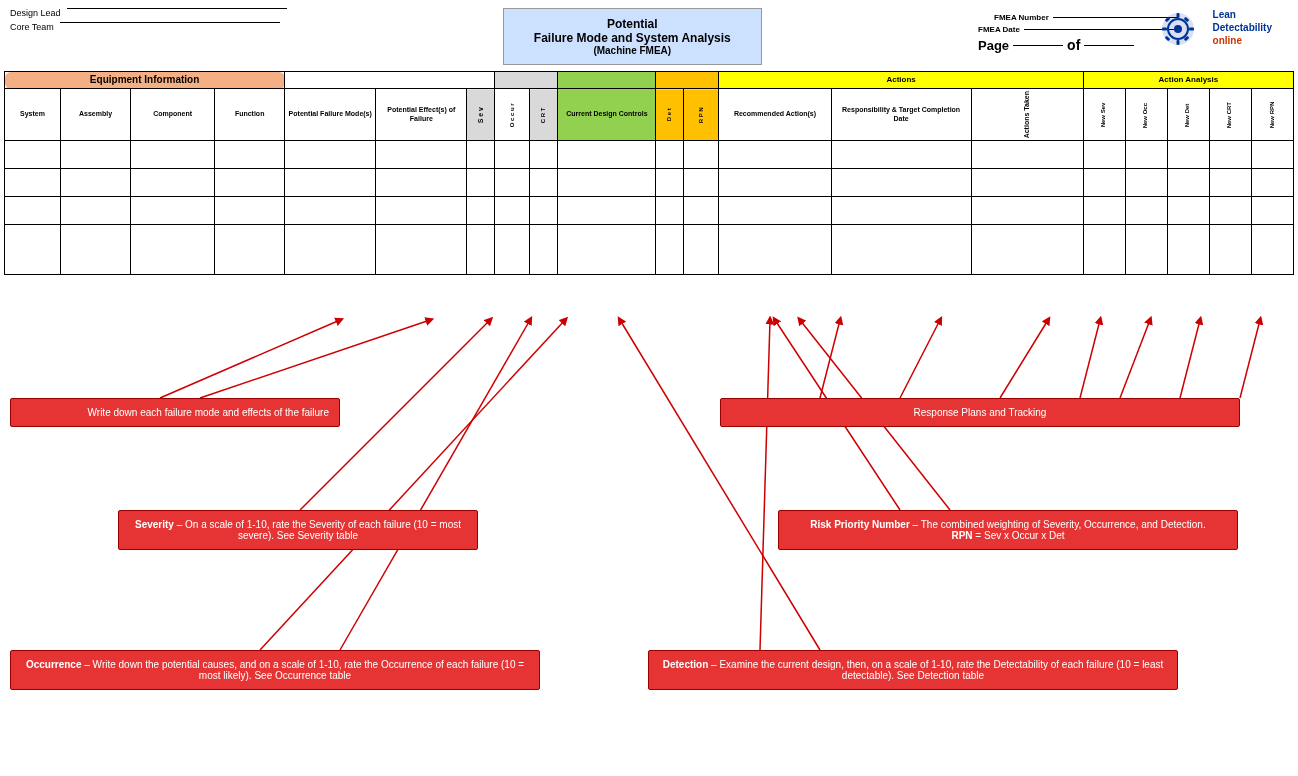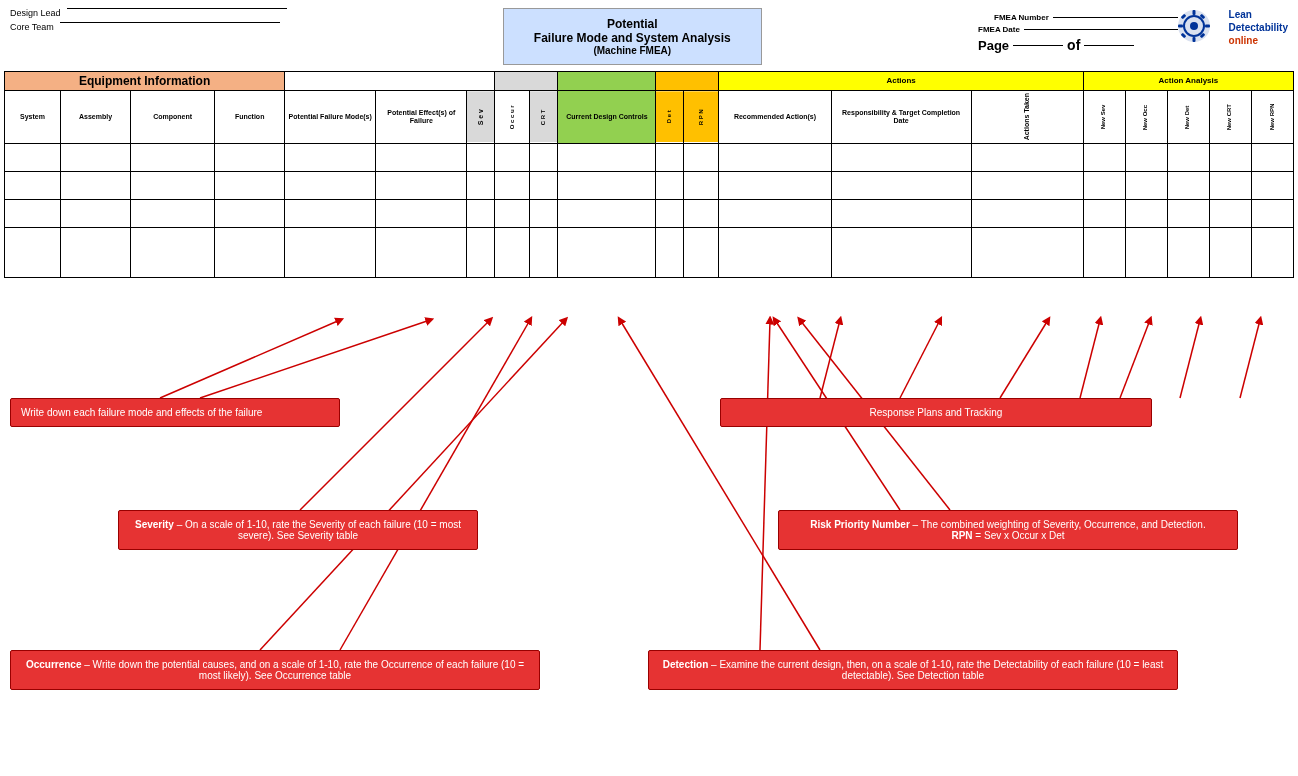"Lean" div { align-items: flex-start -> flex-end; right: 0 -> 16px }
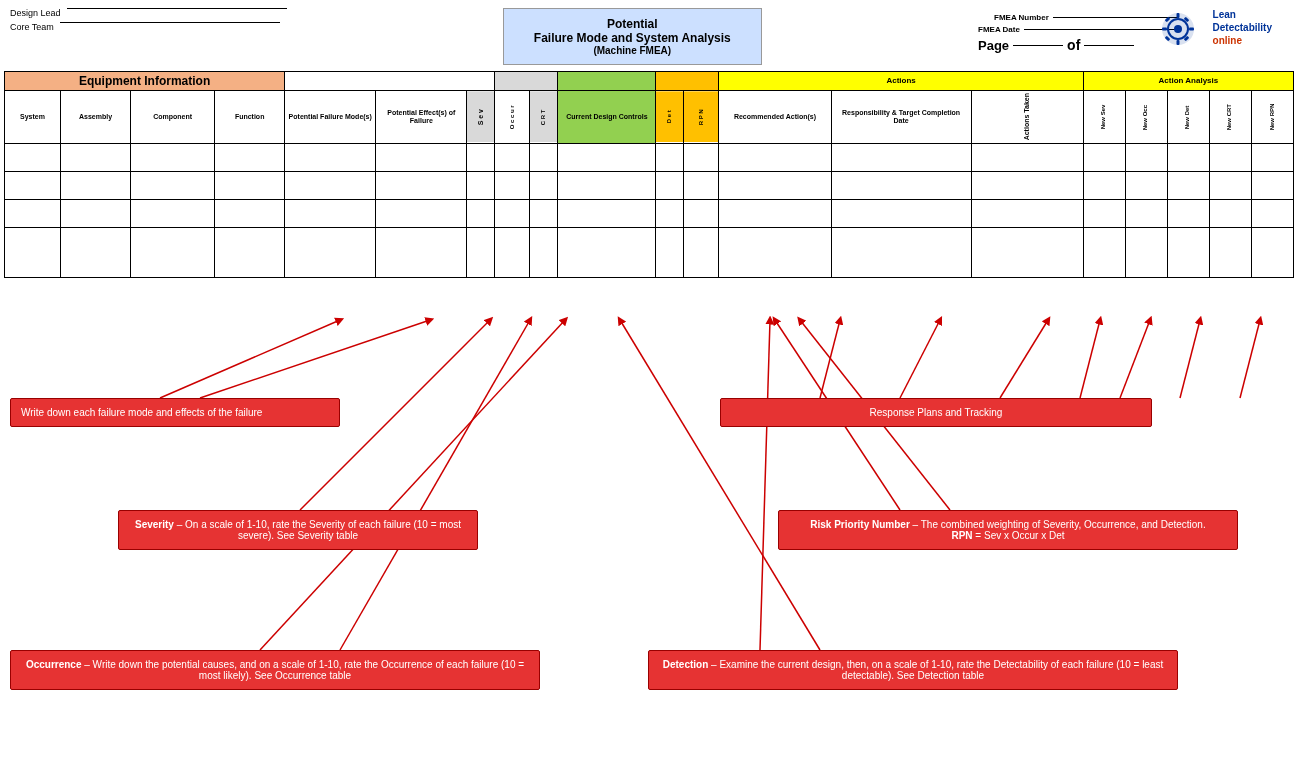"Equipment Information" th.th-equipment { border-radius: none -> 6px; font-size: 12px -> 10px }
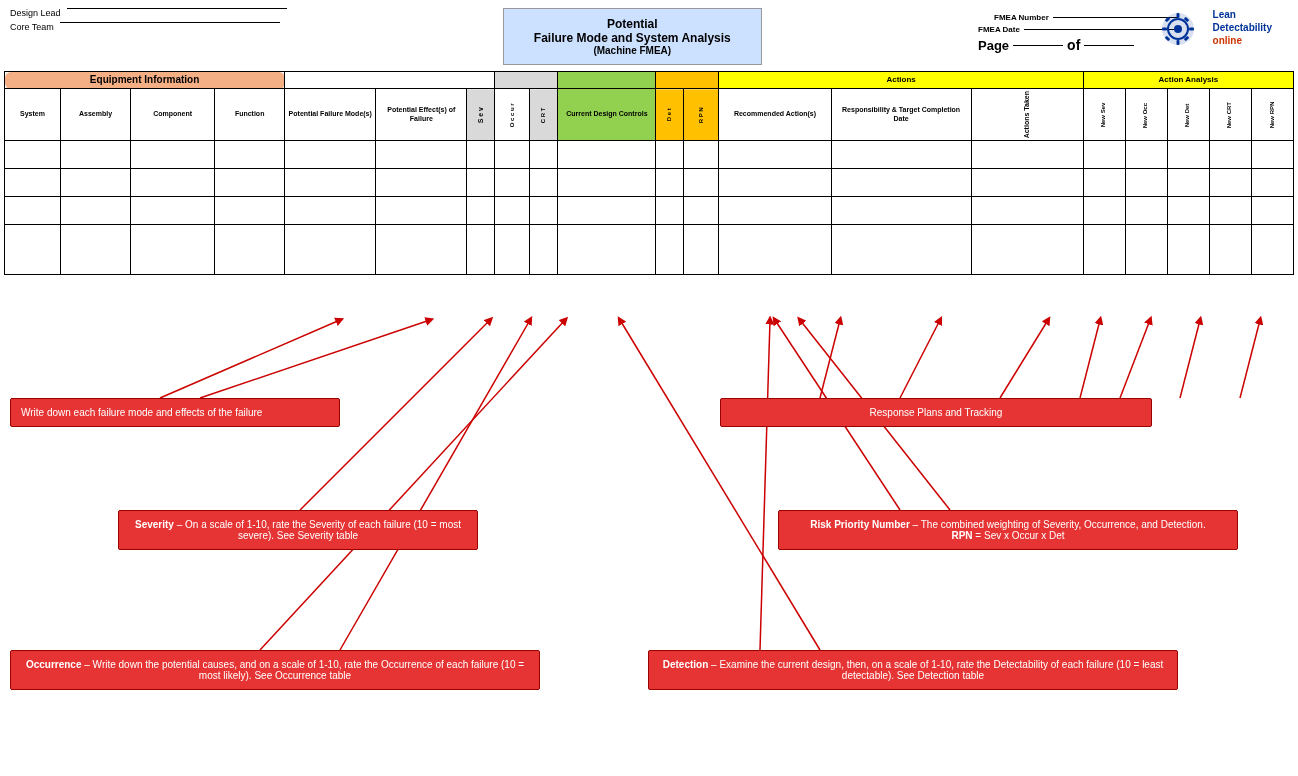"Write down each failure mode" .cb-failure { text-align: left -> right }
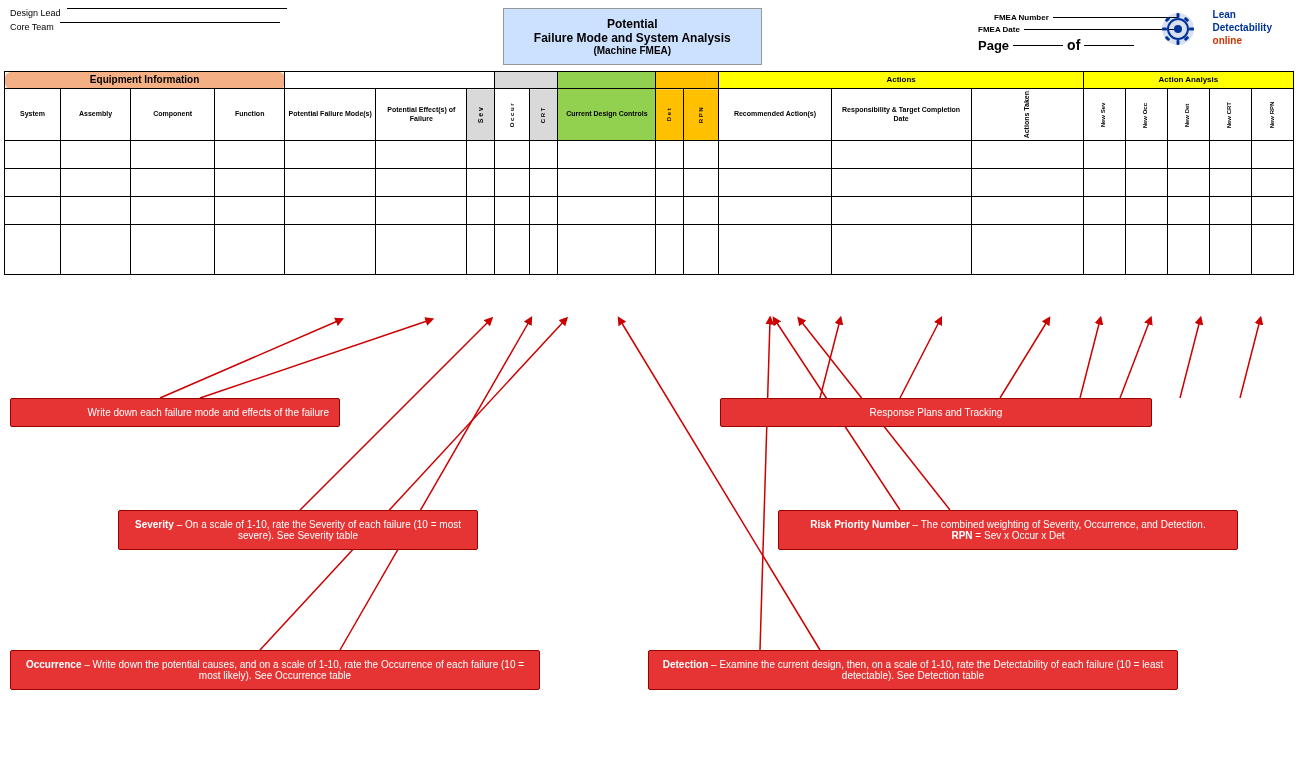"Response Plans and Tracking" .cb-response { width: 432px -> 520px }
